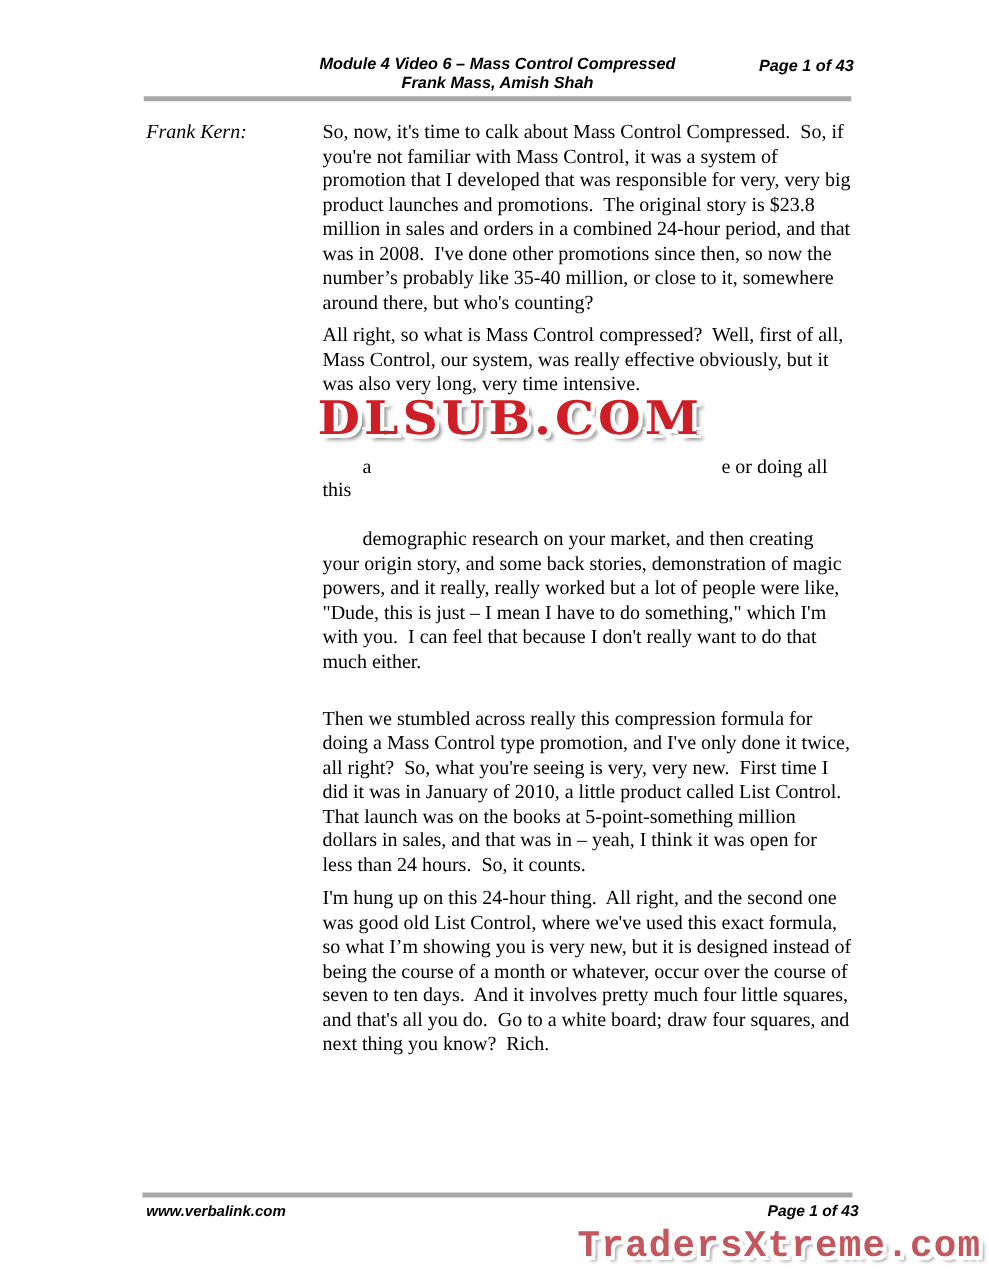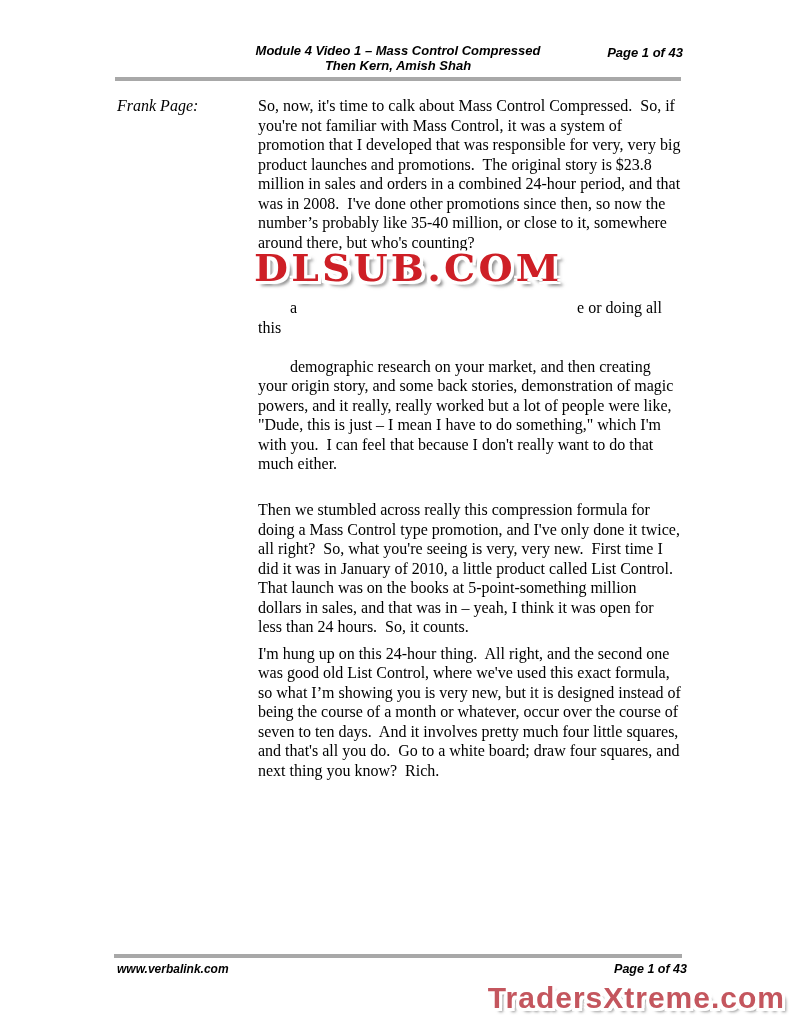"Module 4 Video 1 –" div { text: 1 -> 6 }
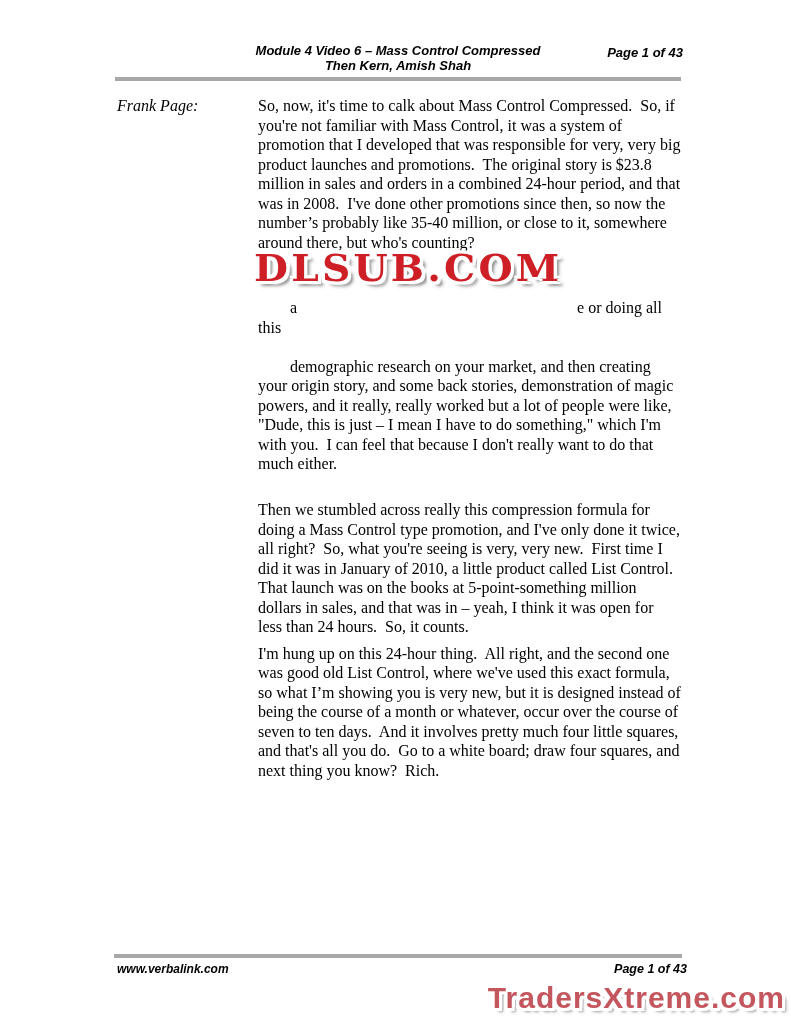"Then Kern, Amish Shah" div { text: Then Kern -> Frank Mass }
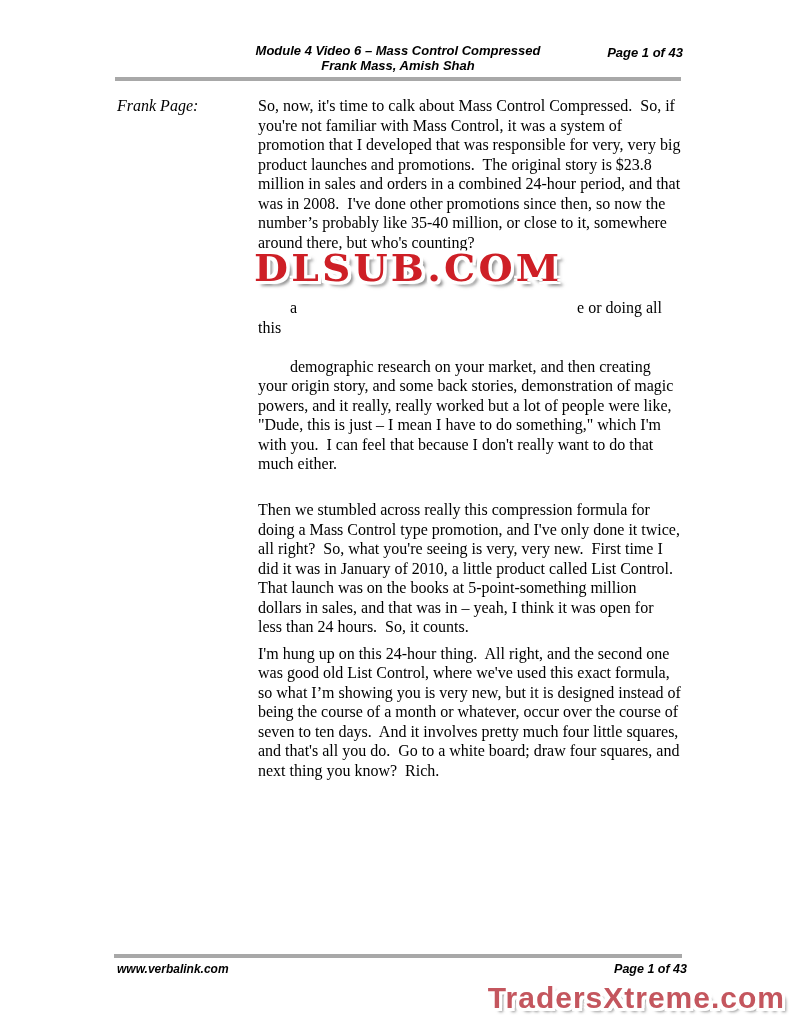"Frank Page:" div.speaker { text: Page -> Kern }
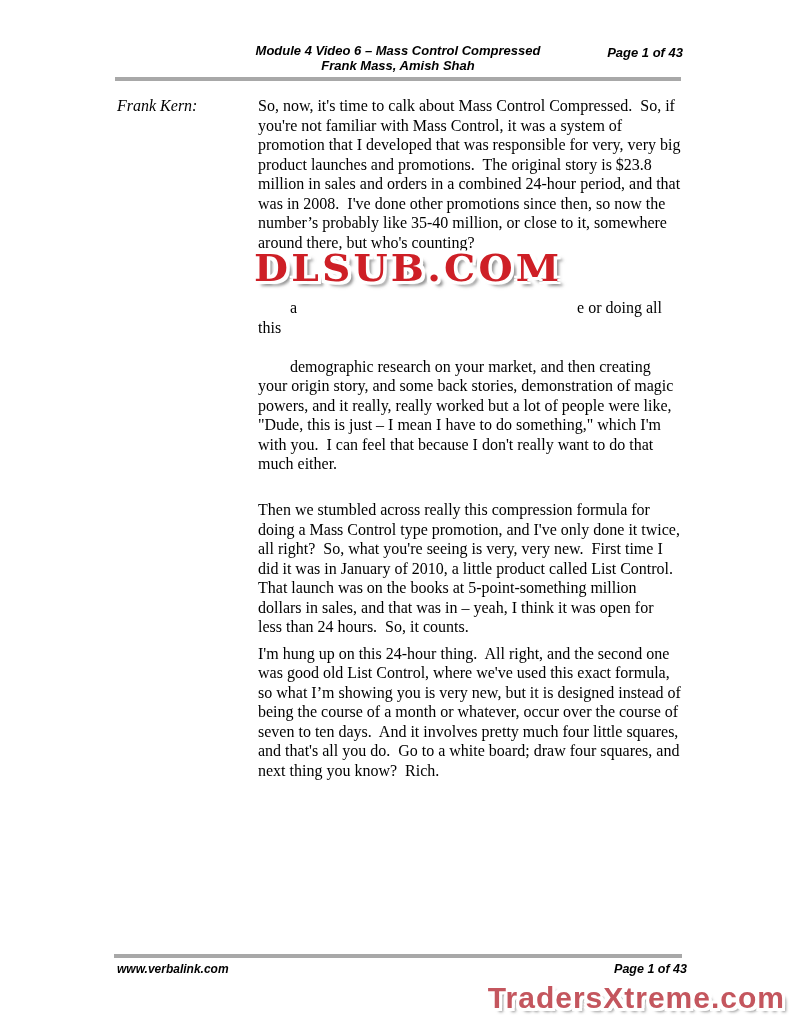"All right, so what is" p.para { html: none -> <p>All right, so what is Mass Control compressed? Well, first of all, Mass Control, our system, was really effective obviously, but it was also very long, very time intensive.</p> }
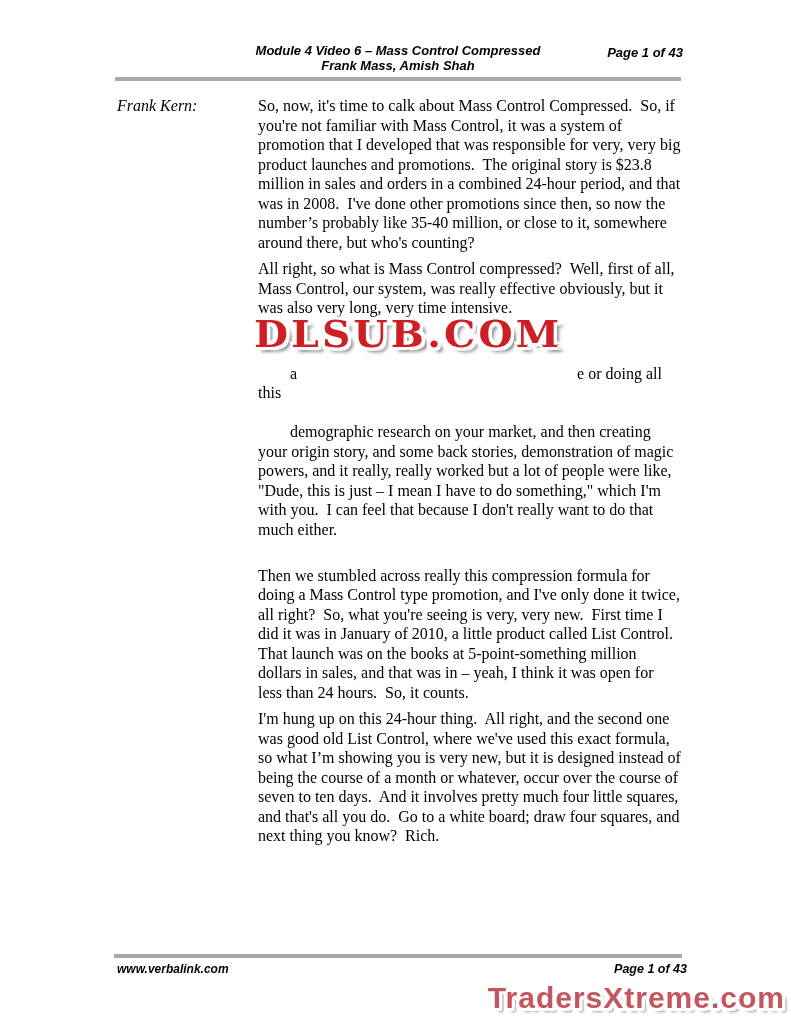"TradersXtreme.com" .brand { font-family: Liberation Sans, sans-serif -> Liberation Mono, monospace }
